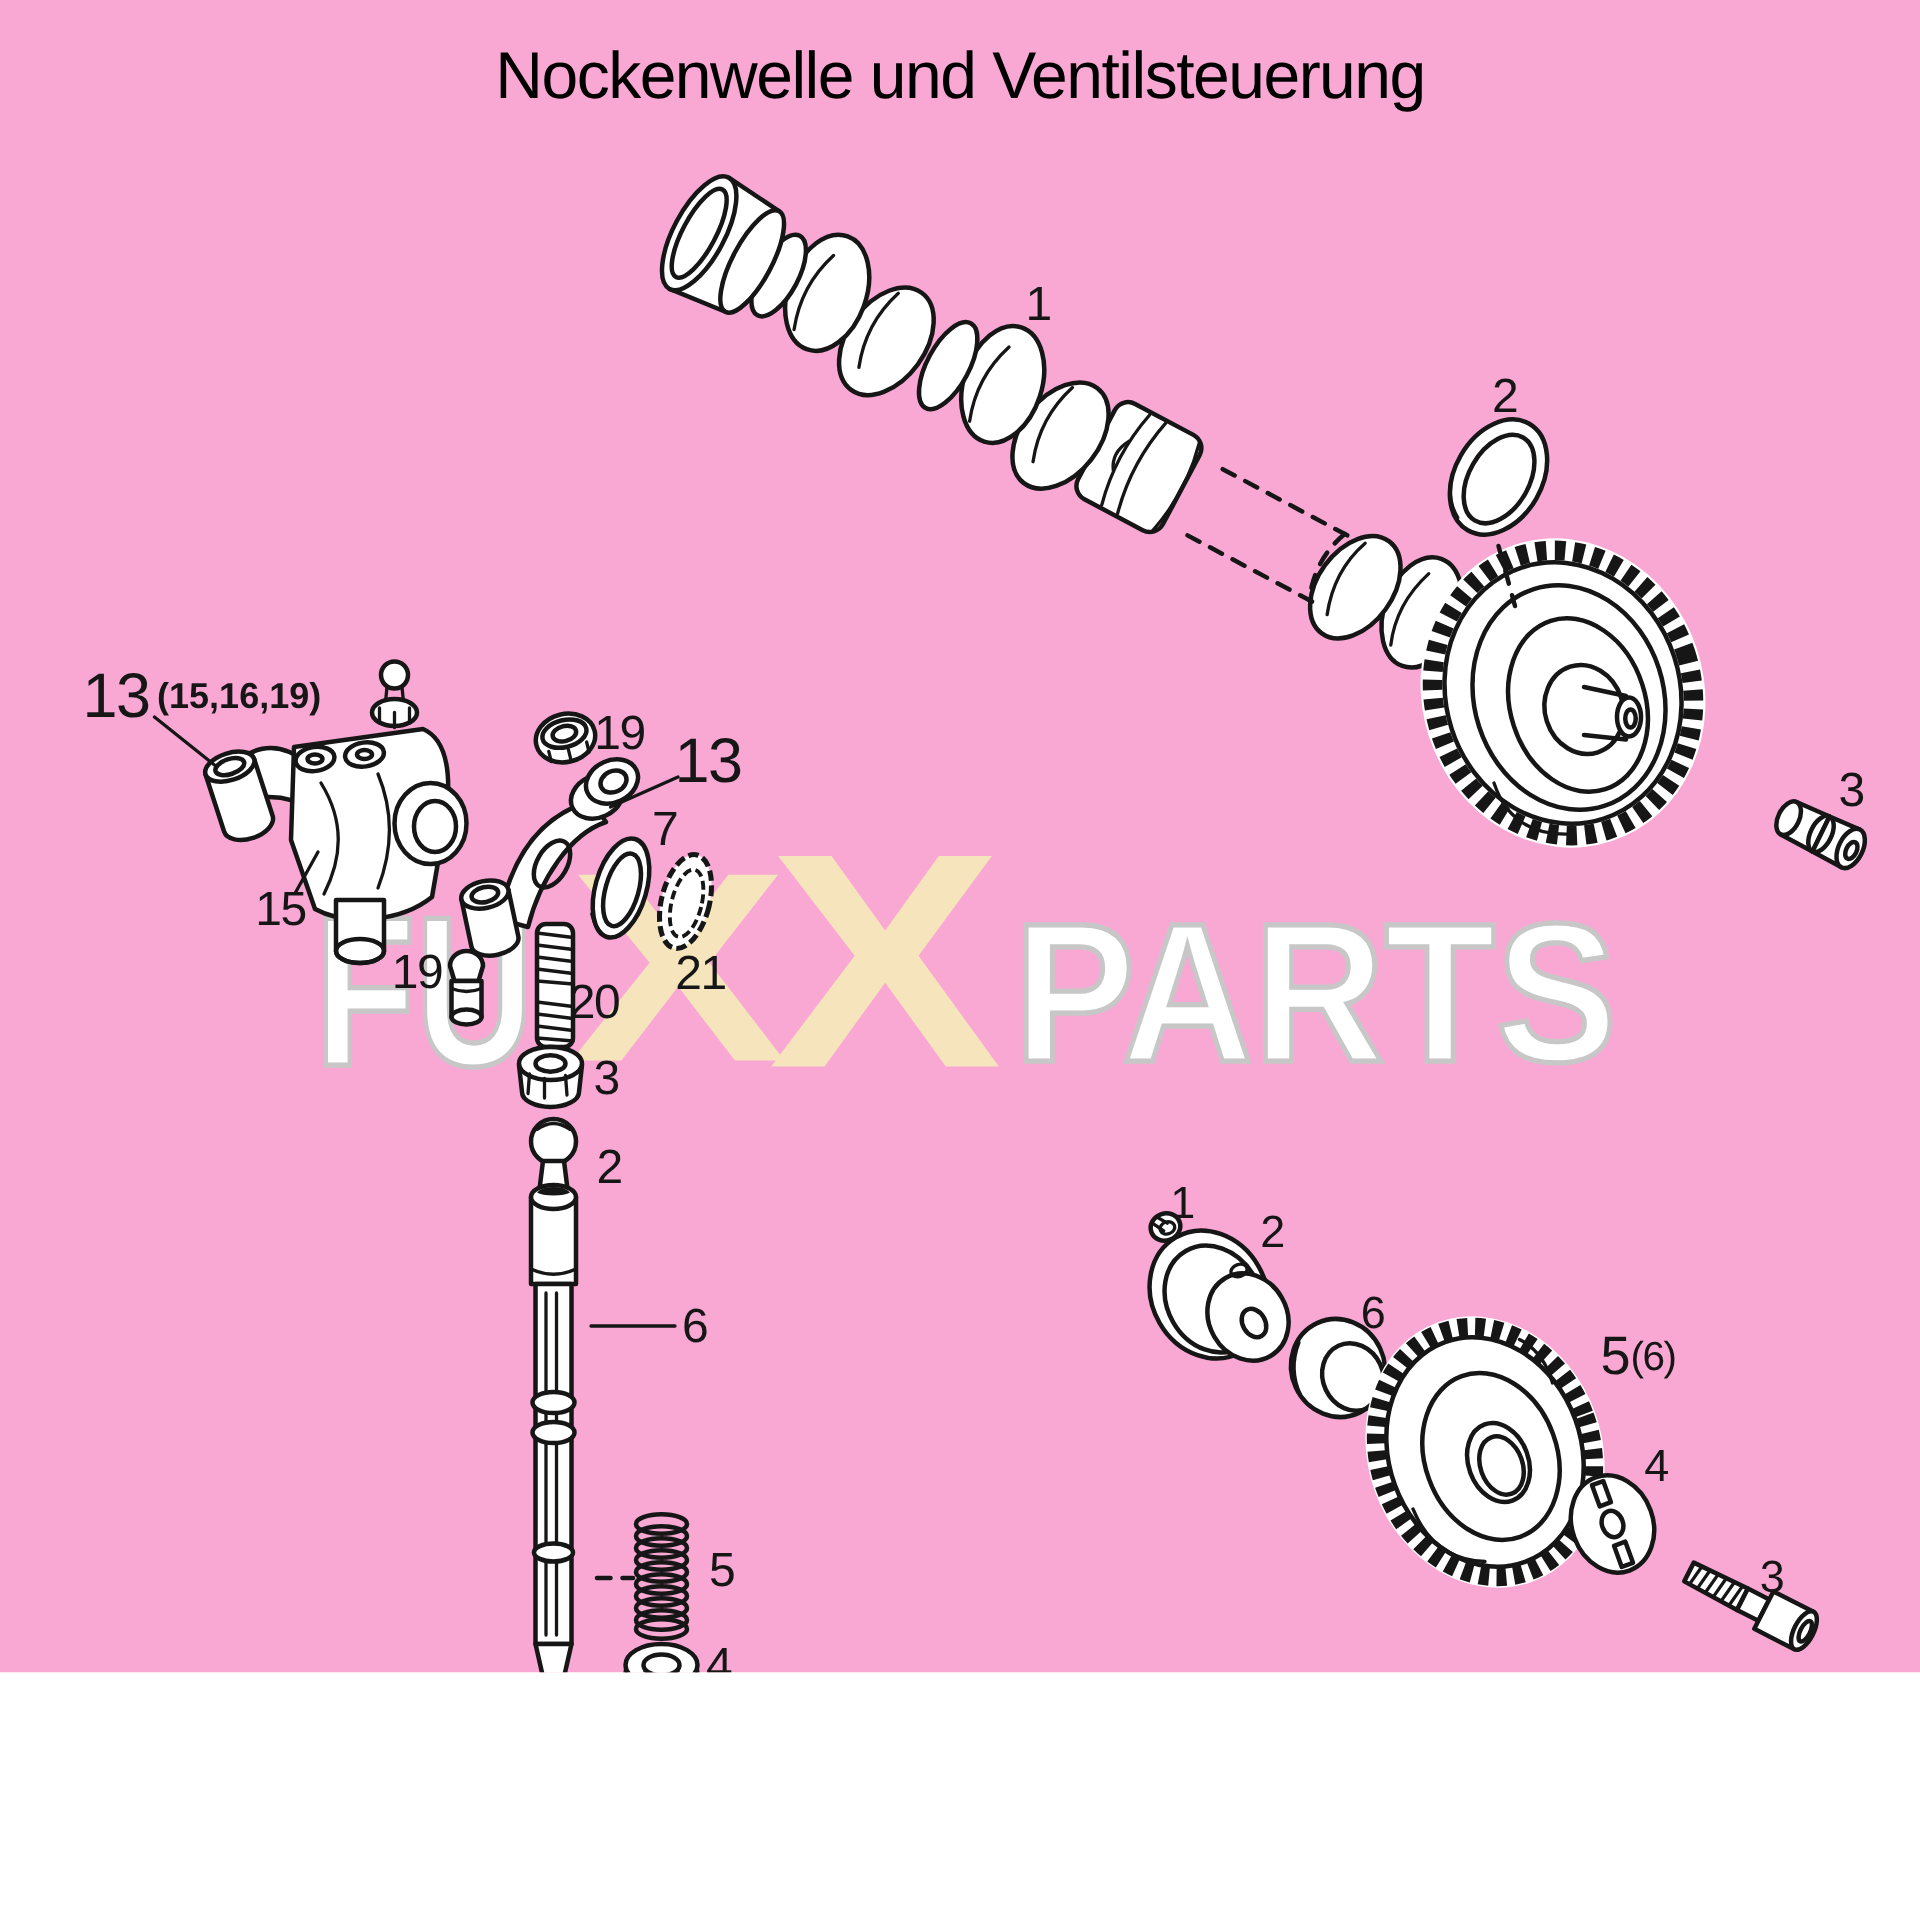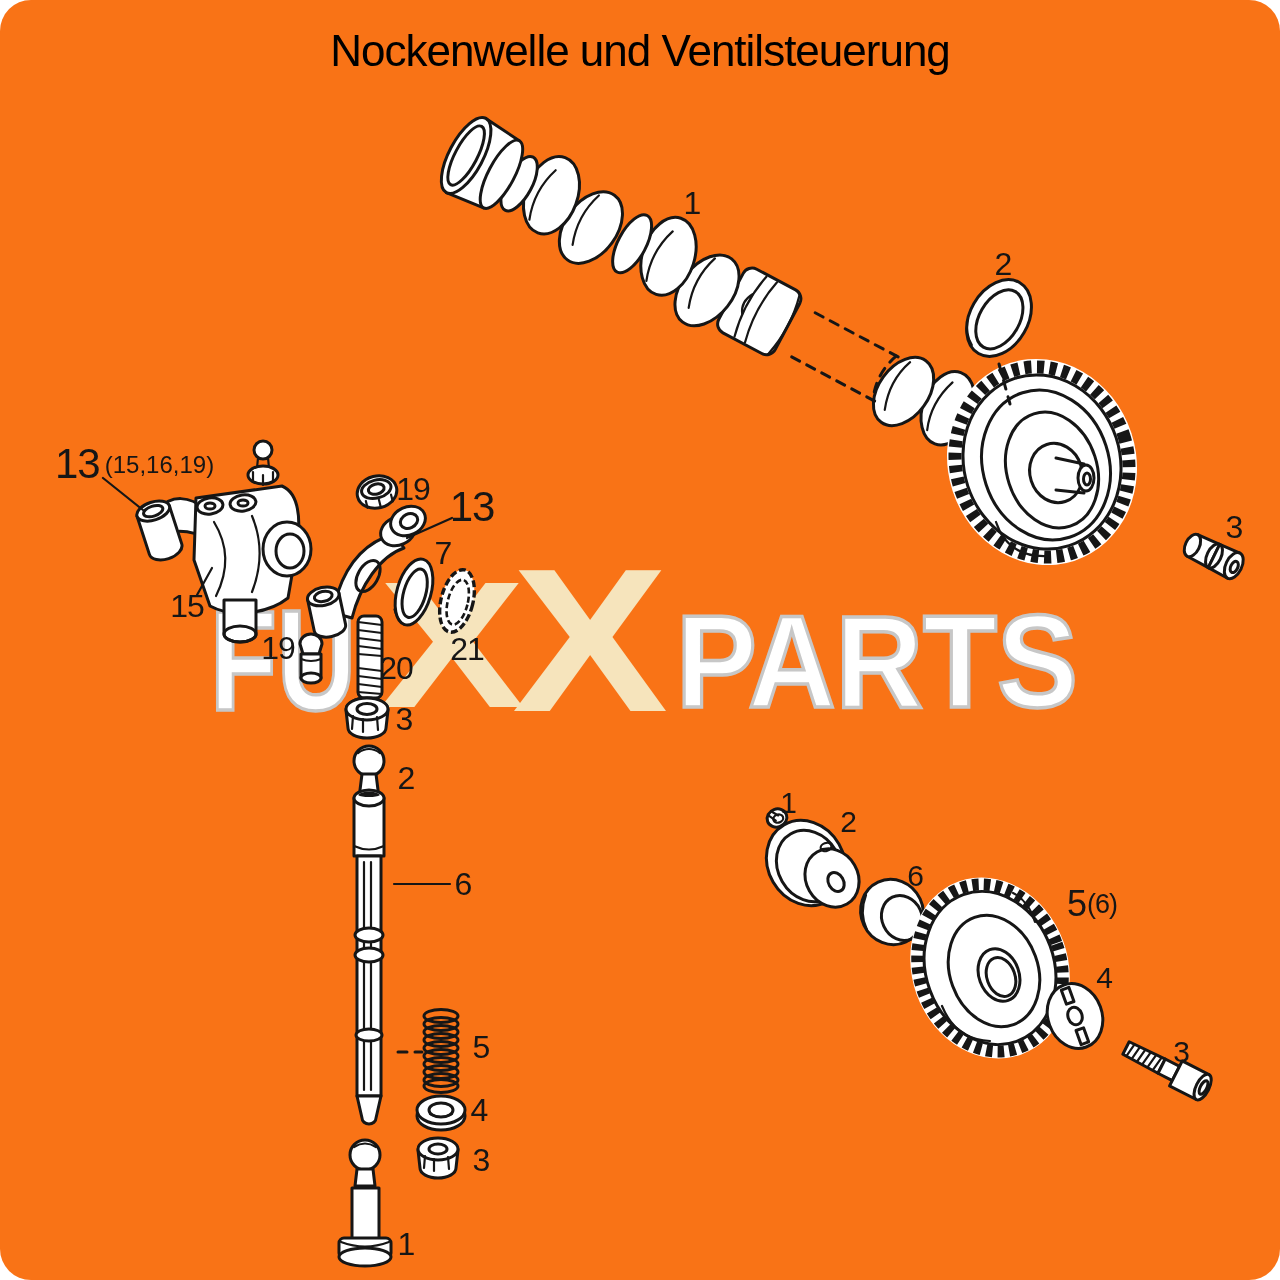"Nockenwelle und Ventilsteuerung" #stage { background: #f97316 -> #f9a8d4; border-radius: 31px -> none; height: 1280px -> 1115px }
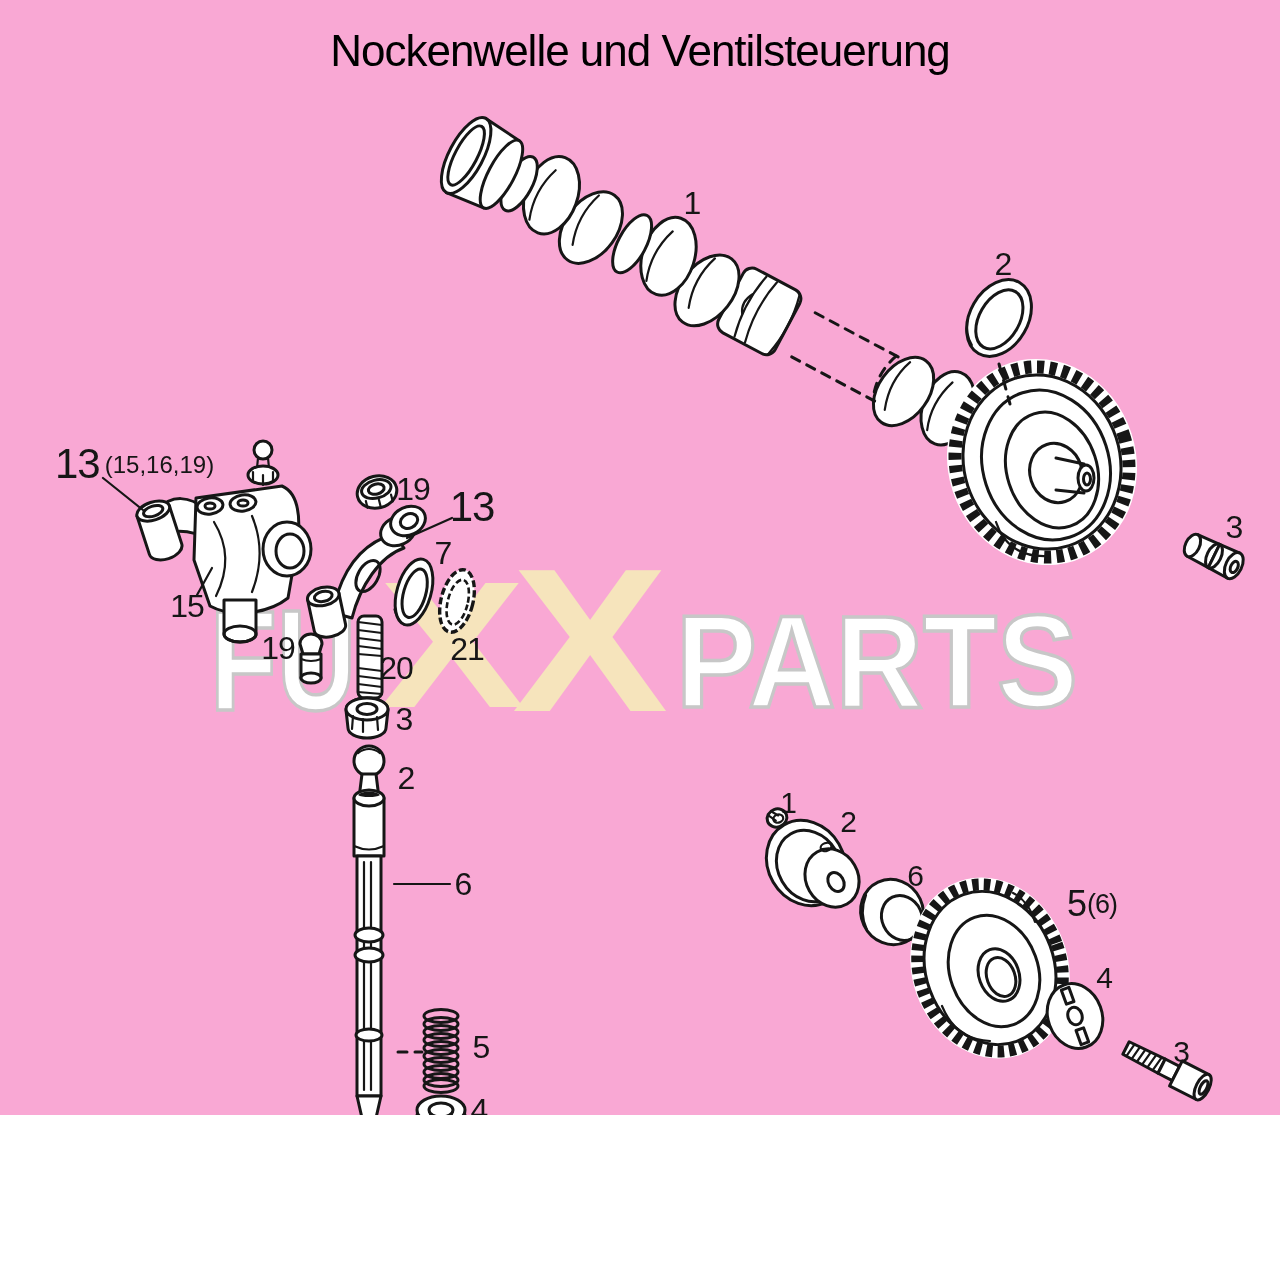"(15,16,19)" #label-rocker-assembly .sub { font-weight: none -> bold }
